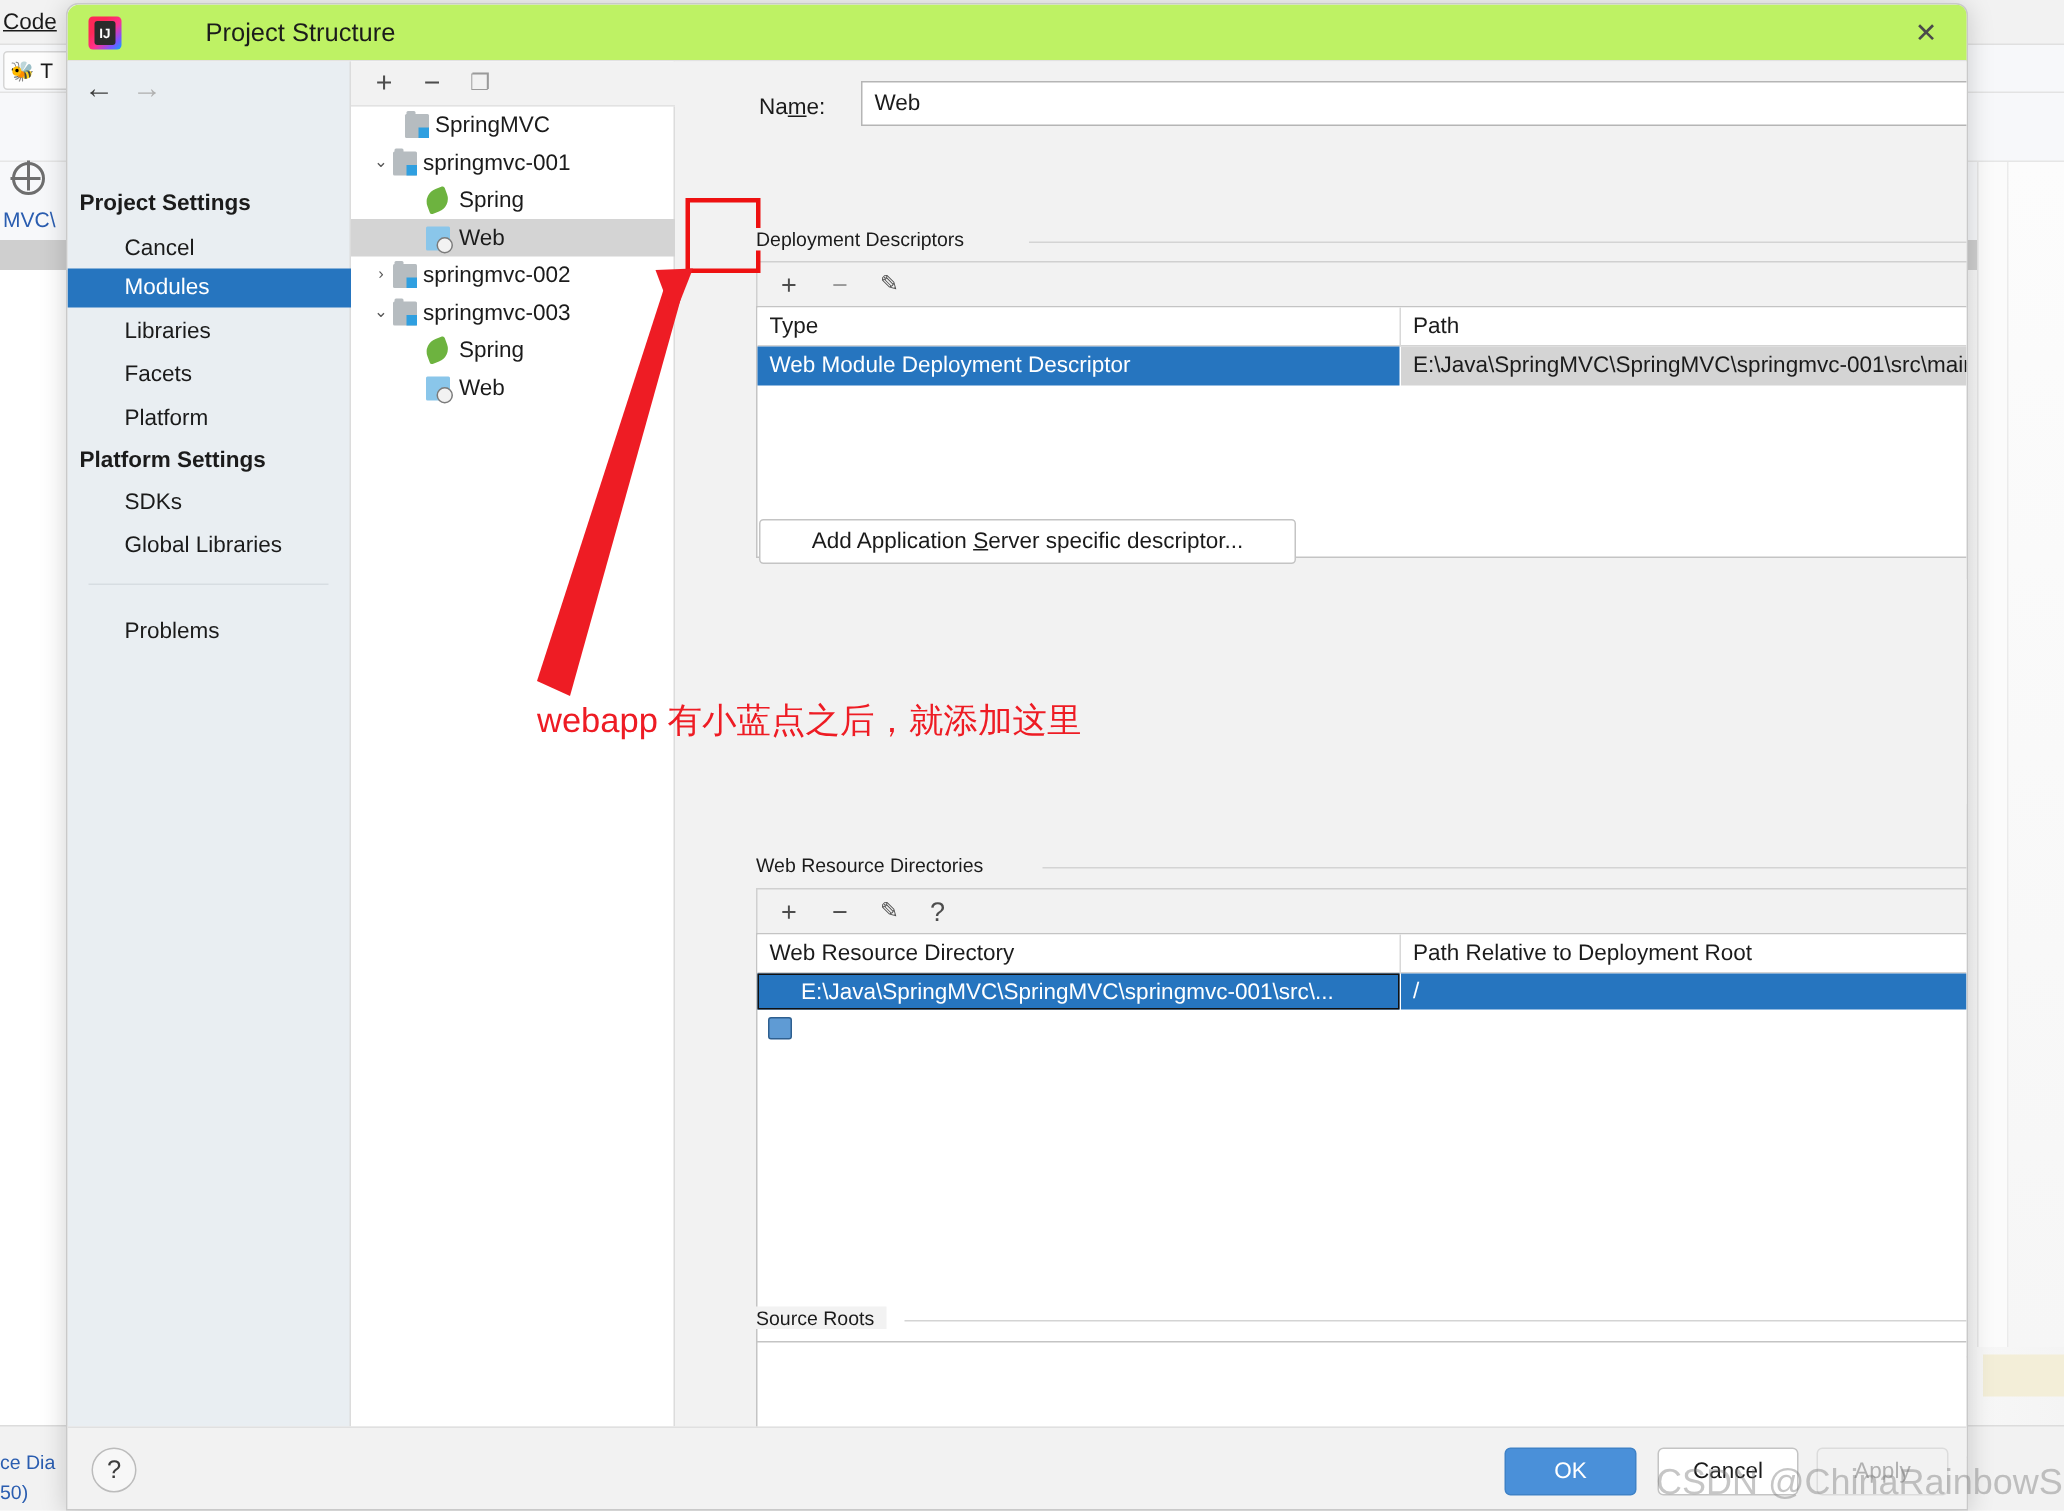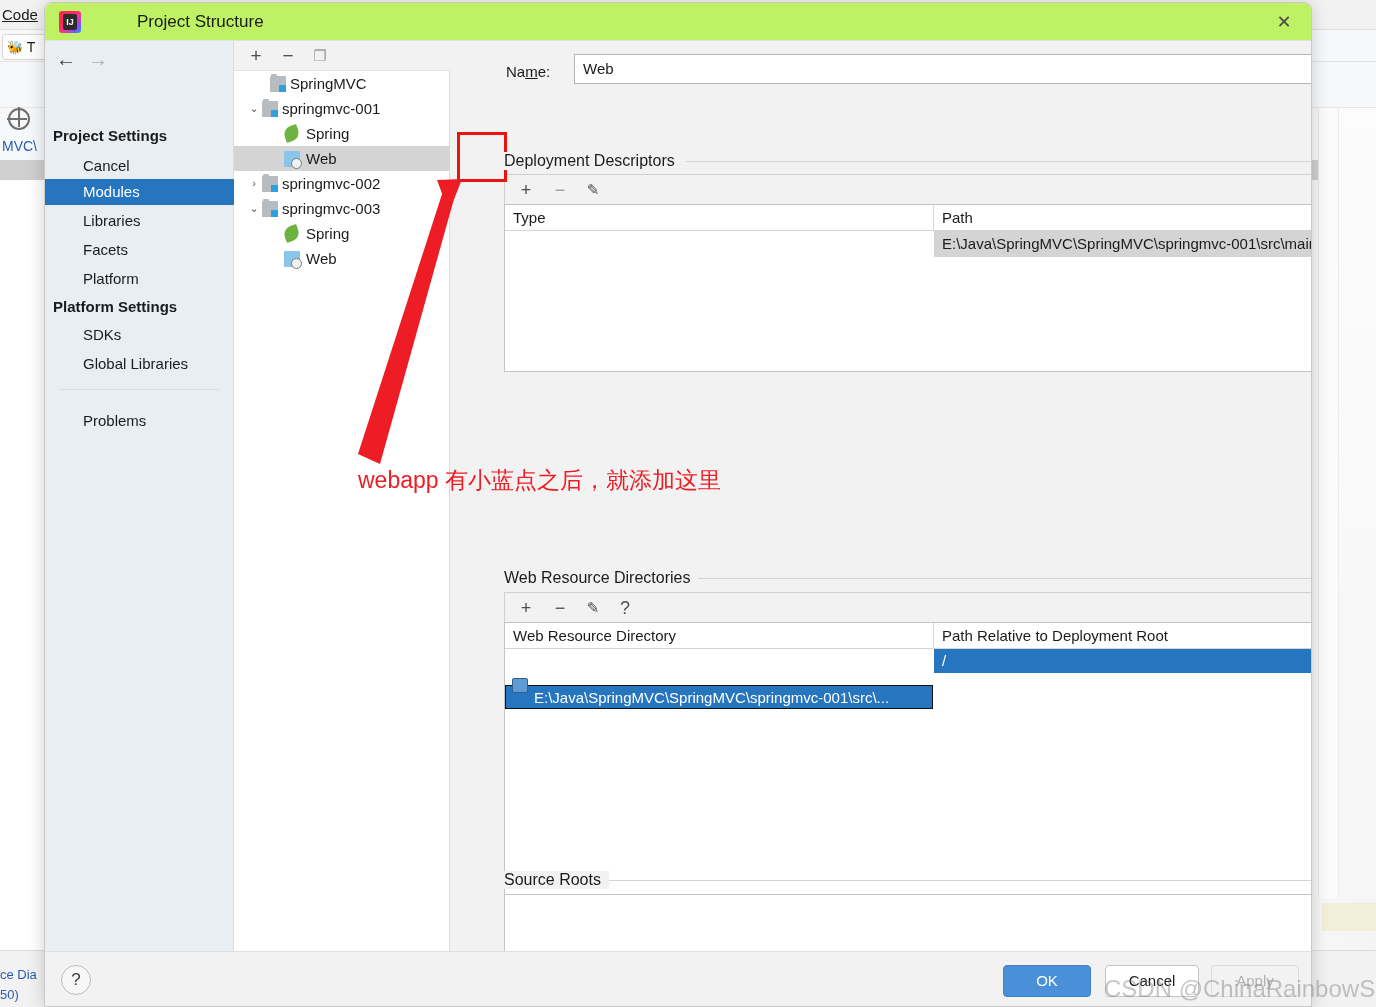"Deployment Descriptors" .sect-title { font-size: 16px -> 13px }
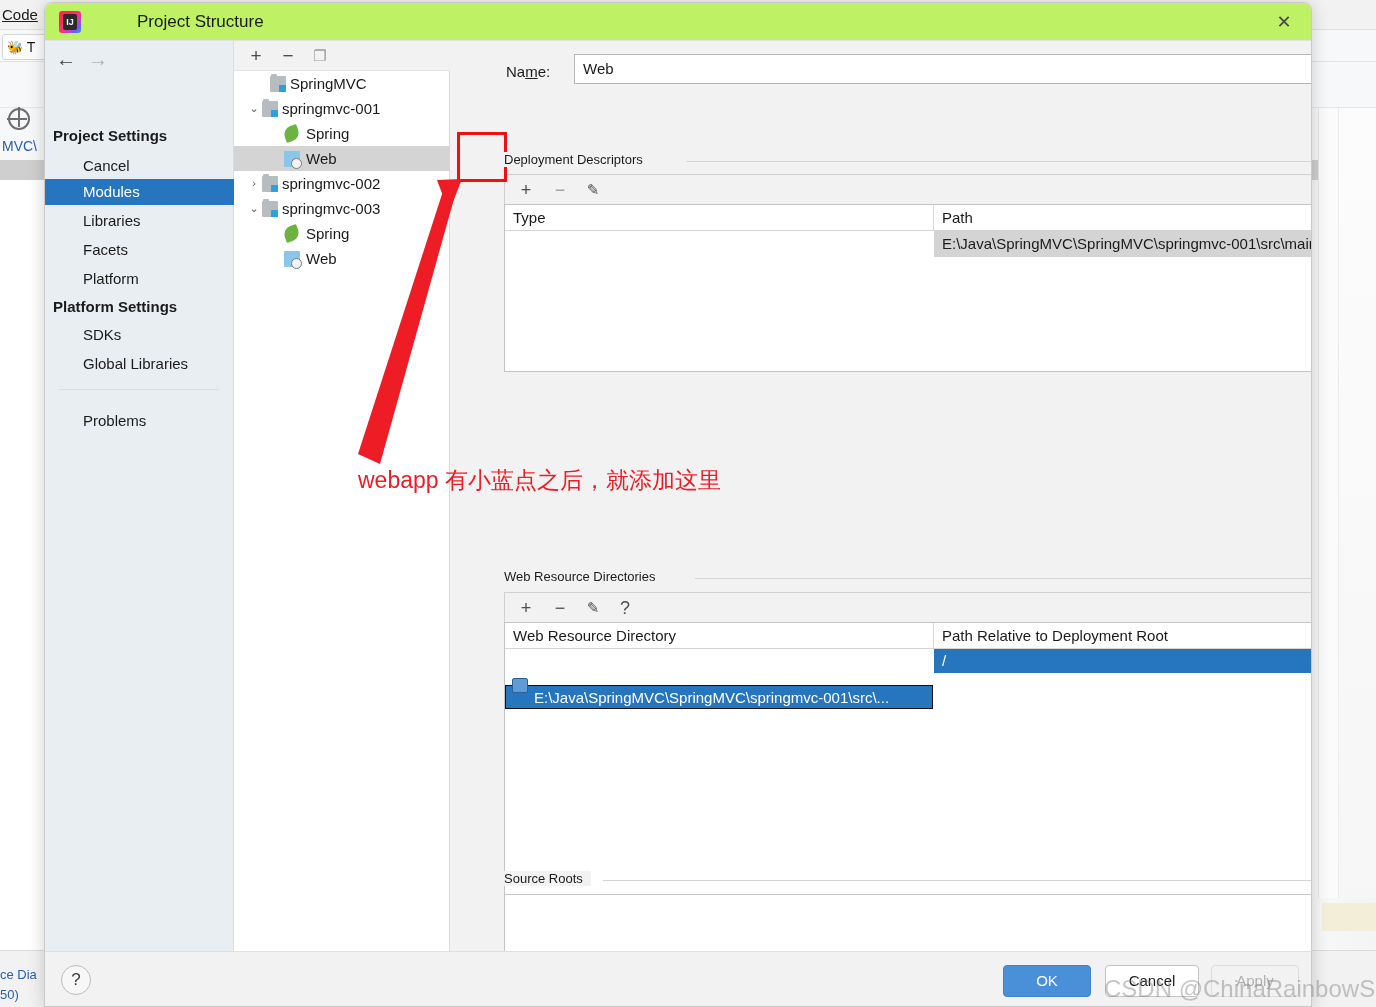"Web Module Deployment Descriptor" div.td { html: none -> <div>Web Module Deployment Descriptor</div> }
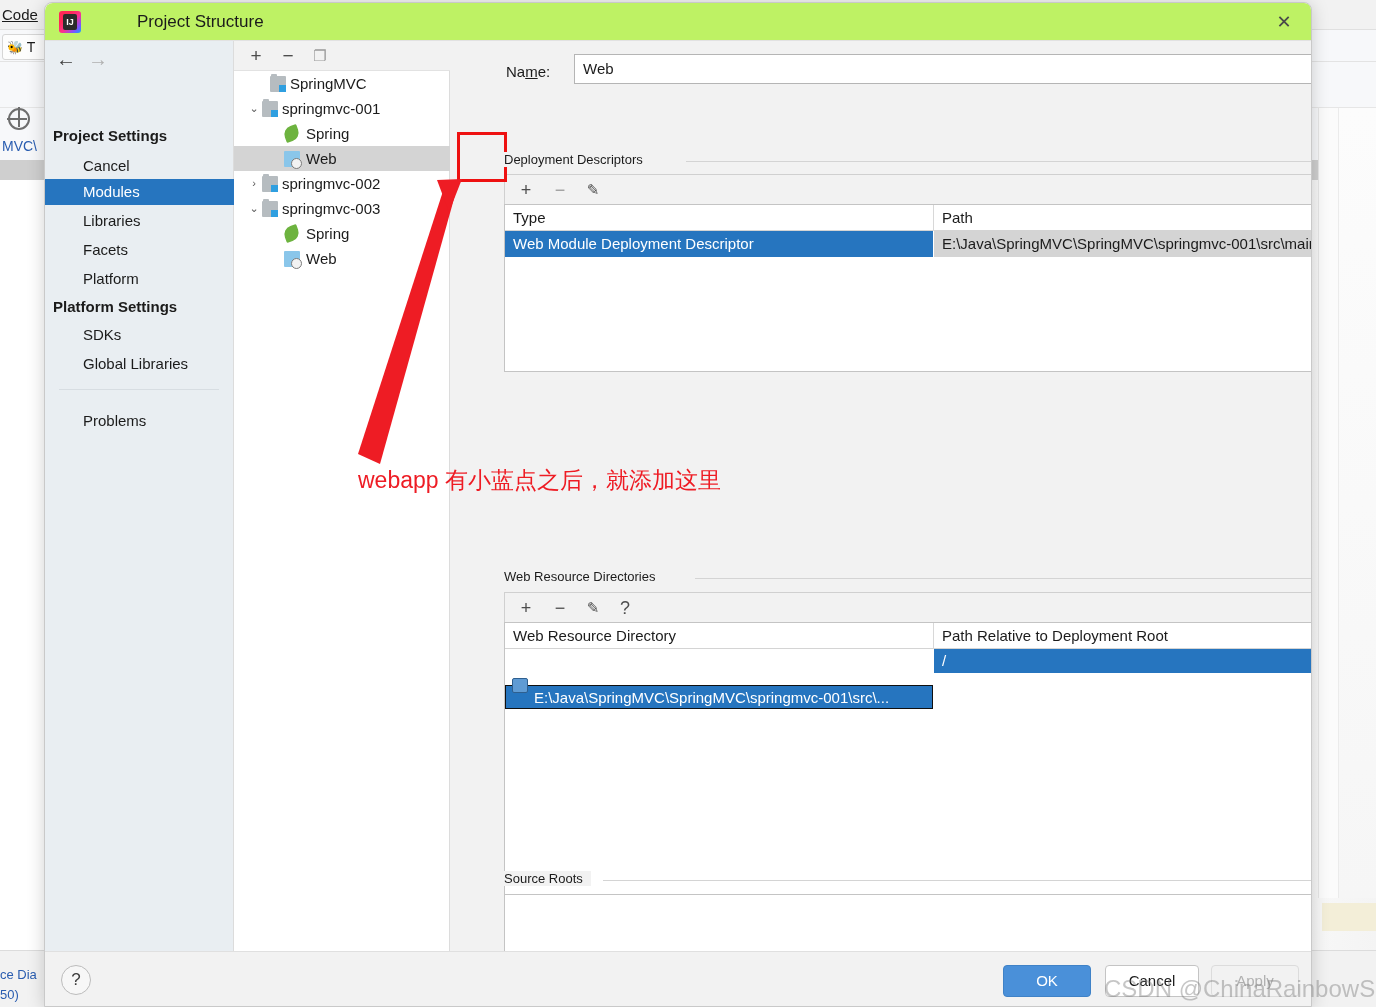"Add Application Server specific" div.btn-plain { html: none -> <div> <span>Add Application </span><u>S</u><span>erver specific descriptor...</span> </div> }
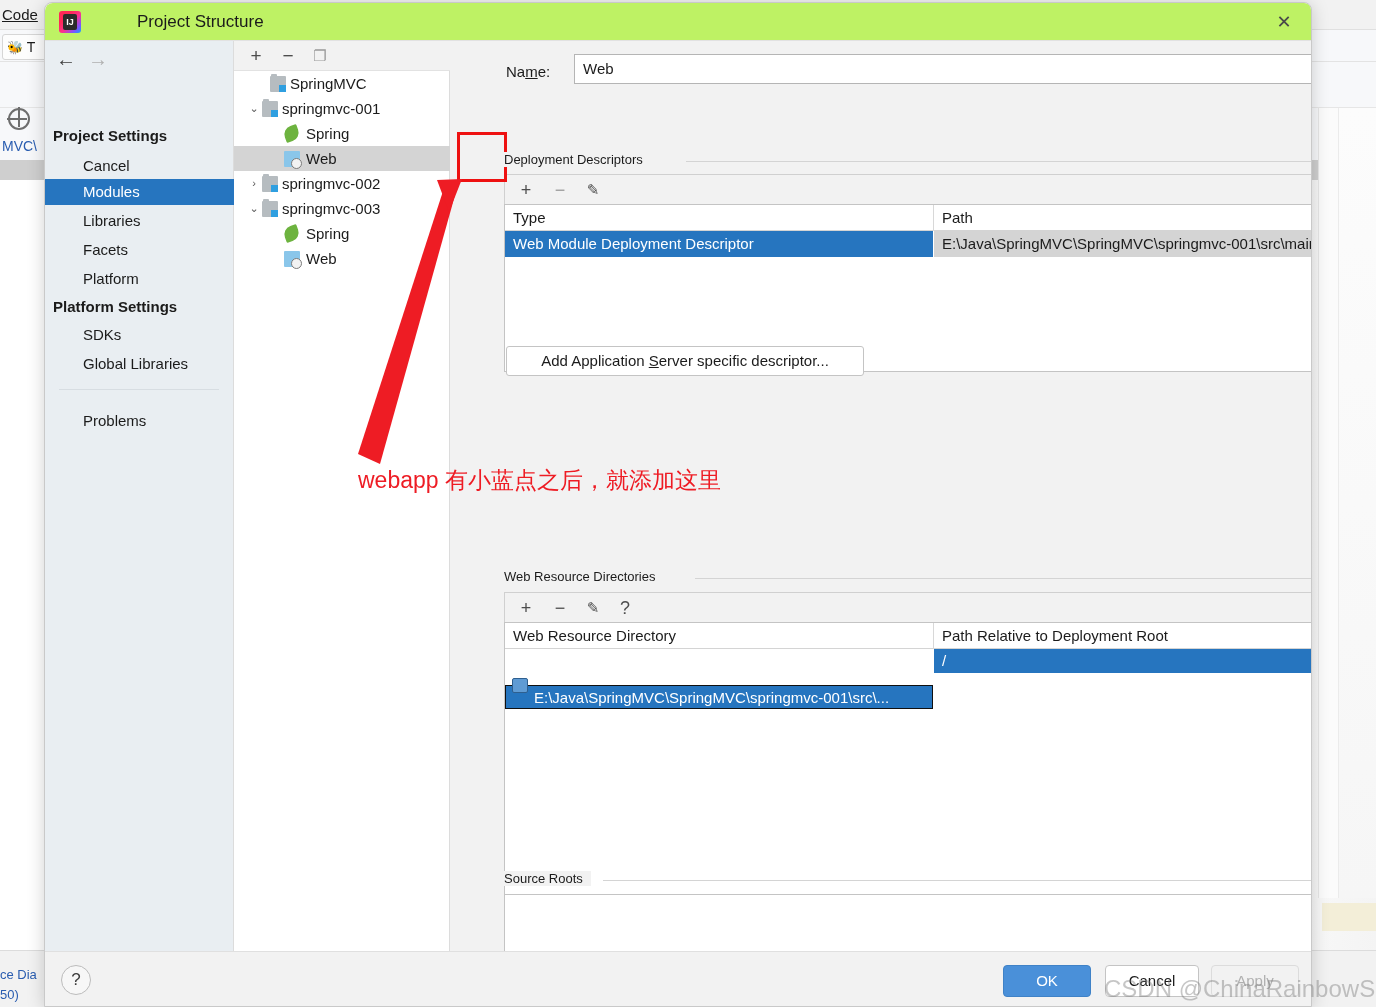"E:\Java\SpringMVC\SpringMVC\springmvc-001\src\.." div.td { margin-top: 36px -> none }
